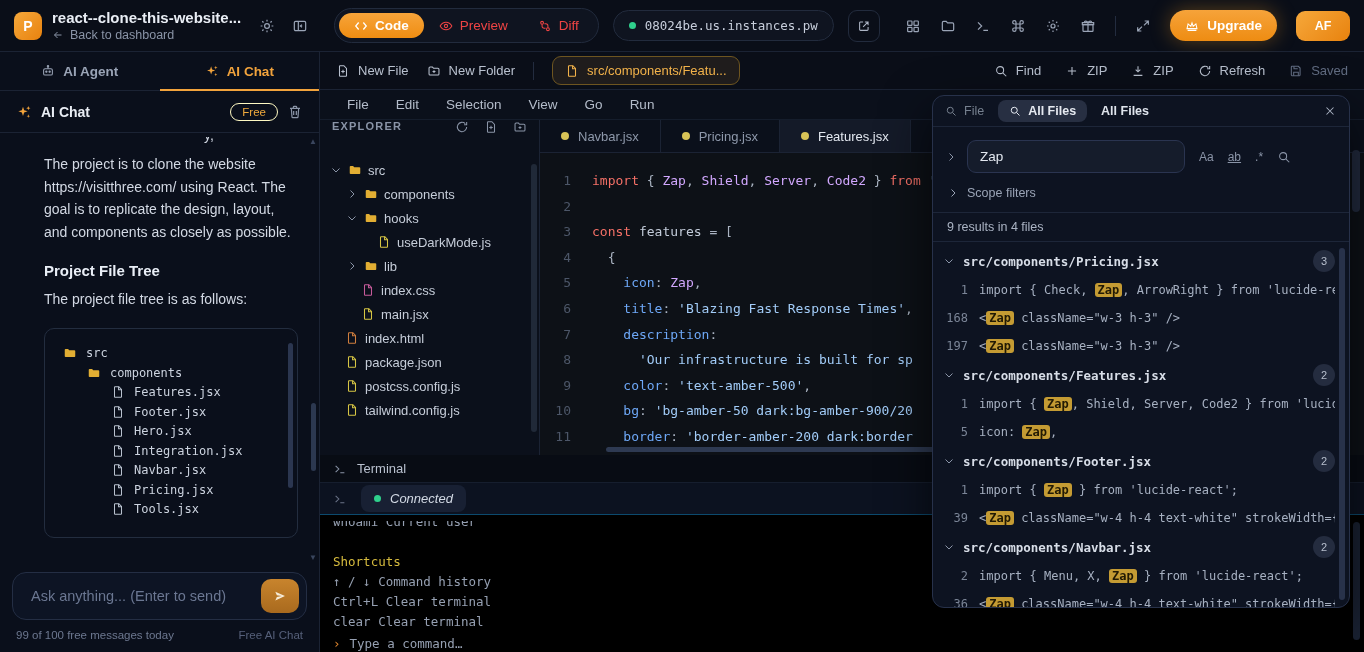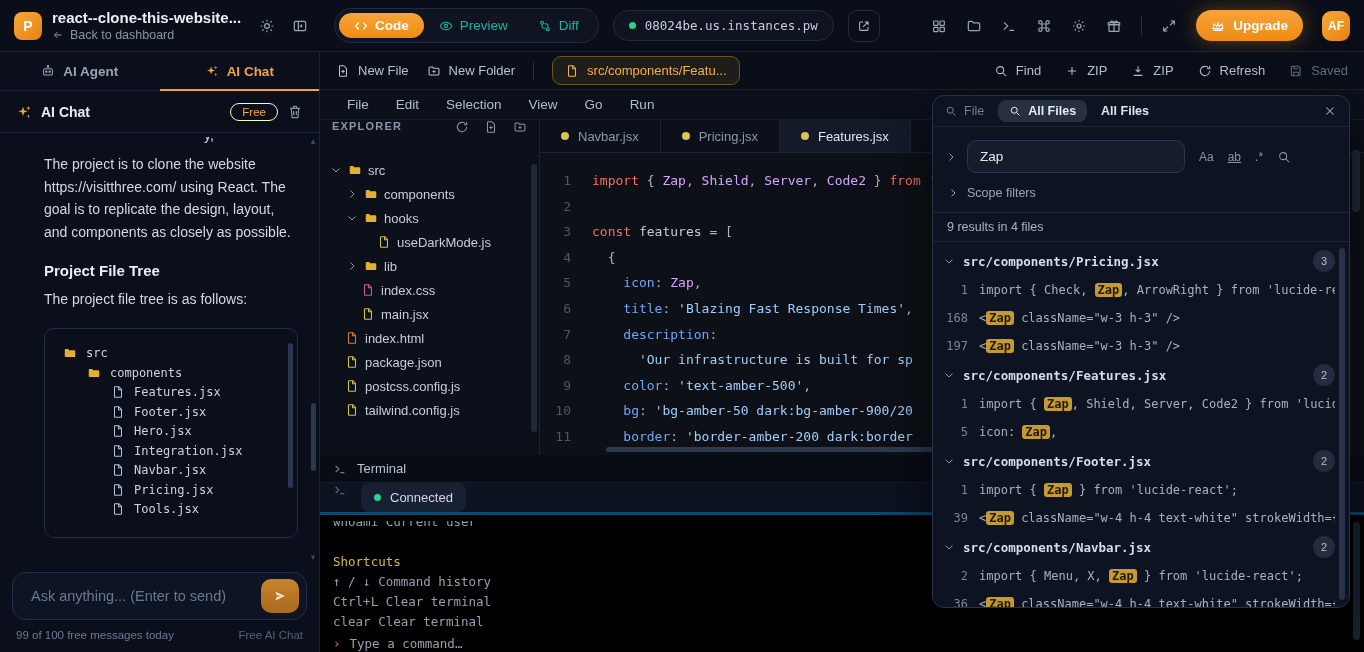"Preview" .seg-btn { color: #14b8a6 -> #ef4444 }
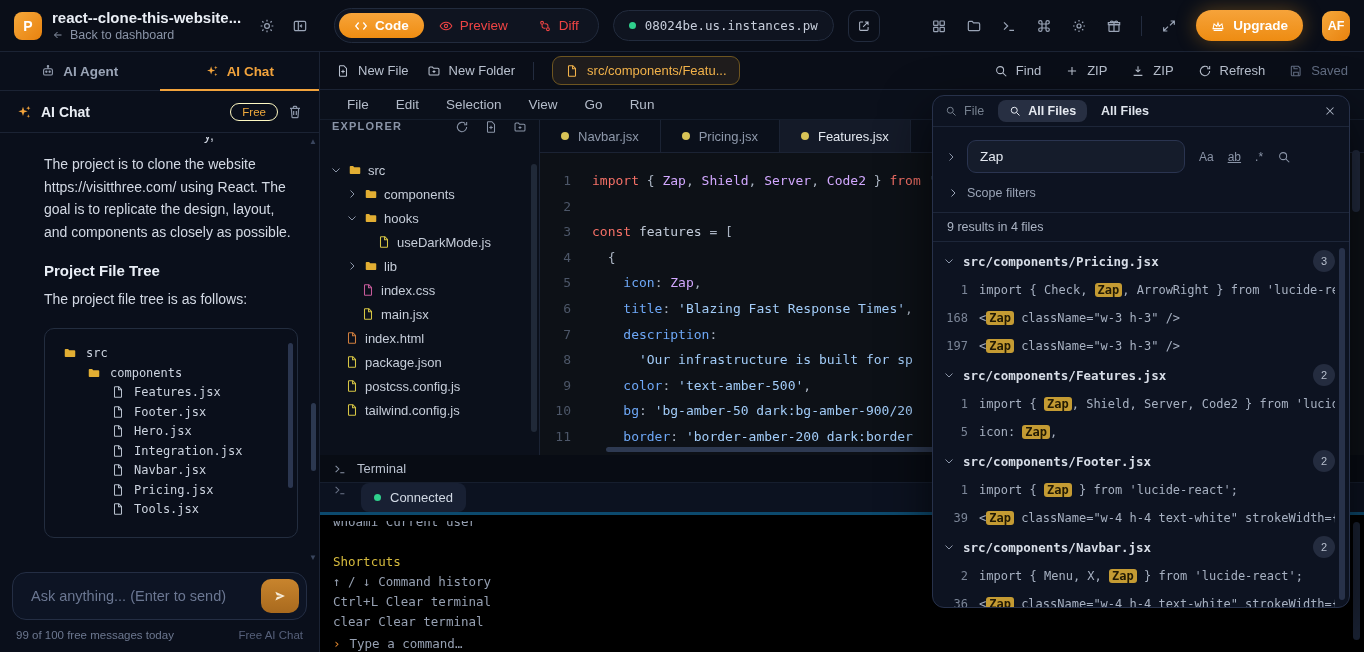"AF" .avatar { width: 28px -> 54px }
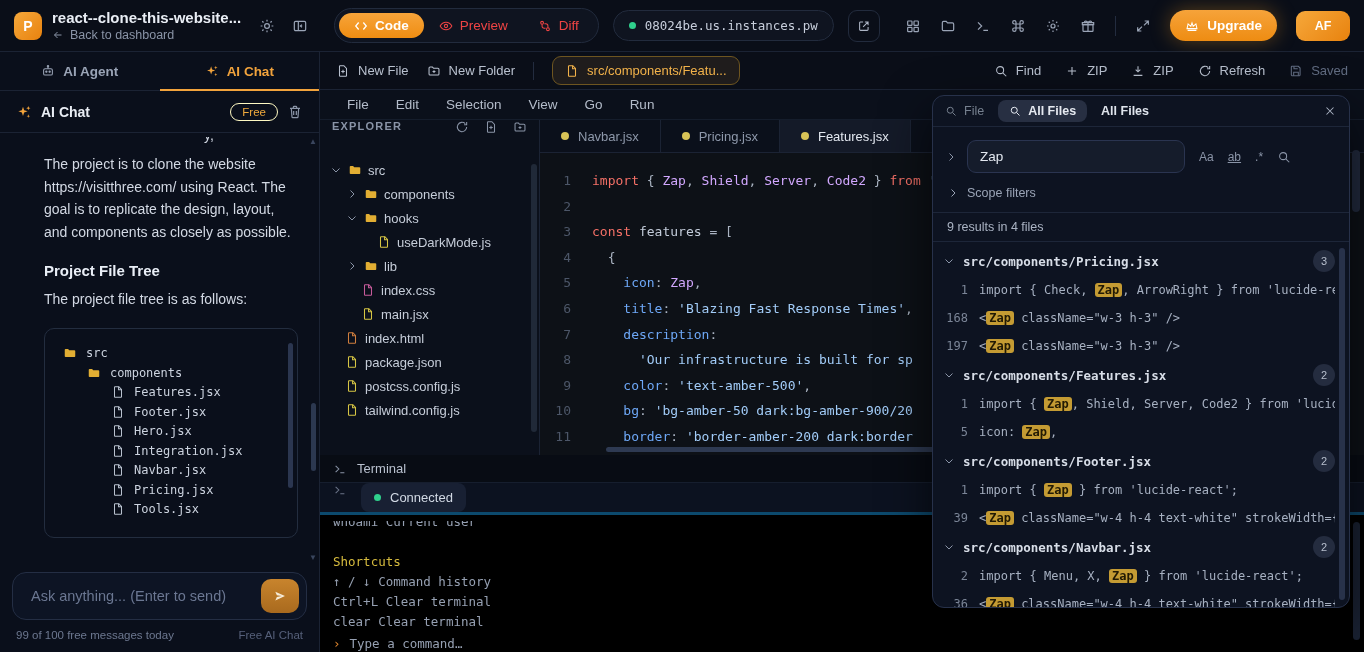"Connected" .term-status { align-items: none -> center; border-bottom: 3px solid #0c4a6e -> 1px solid #0c4a6e; font-style: none -> italic }
